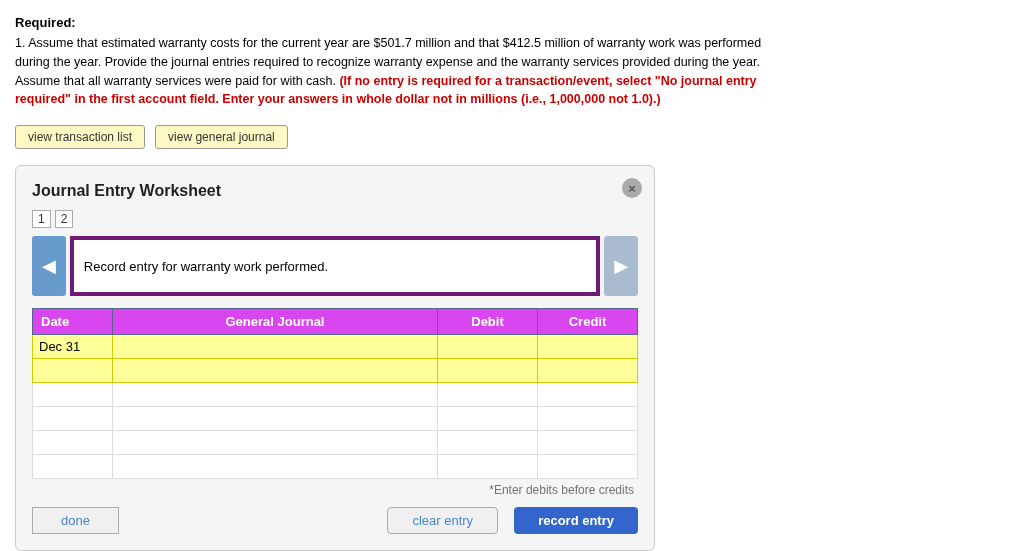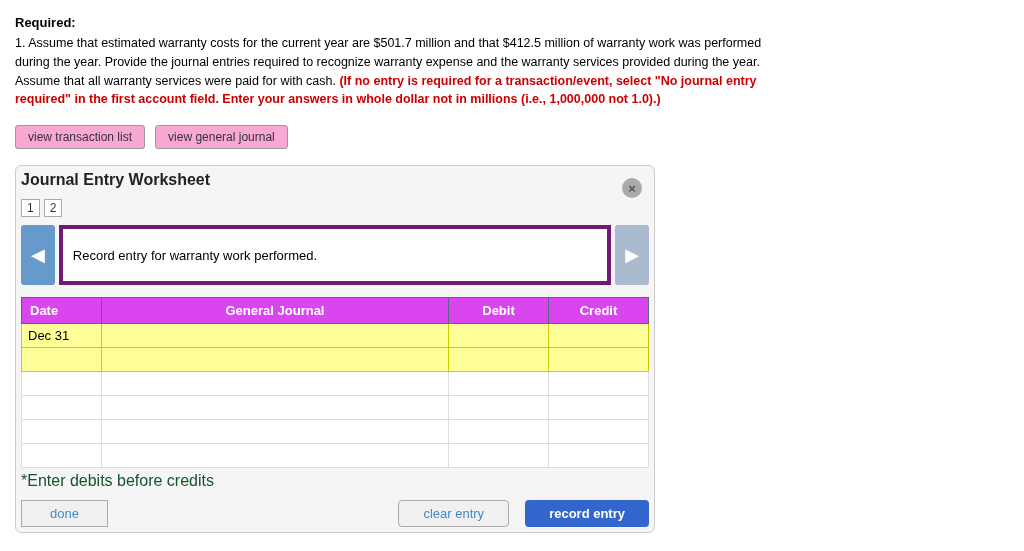"view transaction list" .top-btn { background: #f9a8d4 -> #fef9c3 }
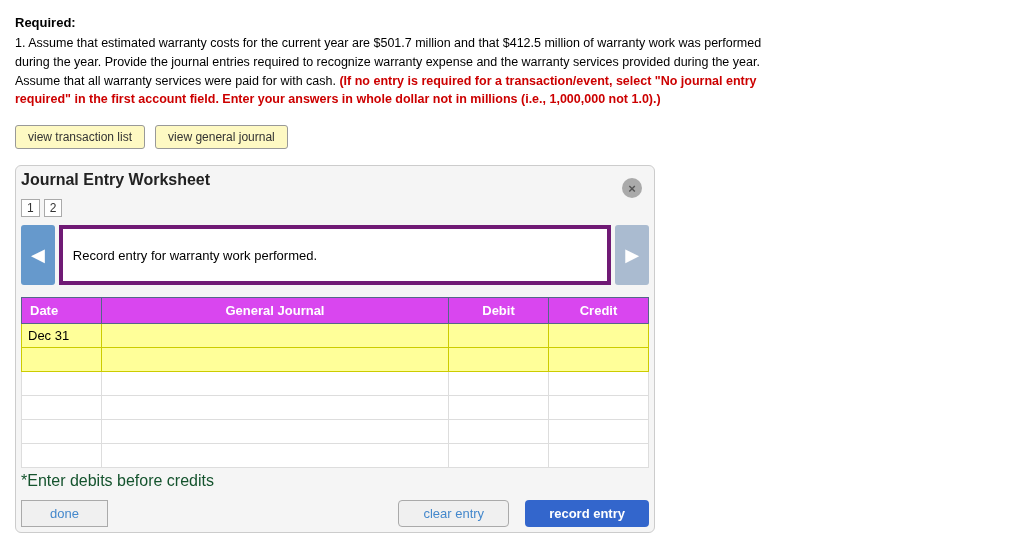"Journal Entry Worksheet" .worksheet-container { padding: 5px -> 16px }
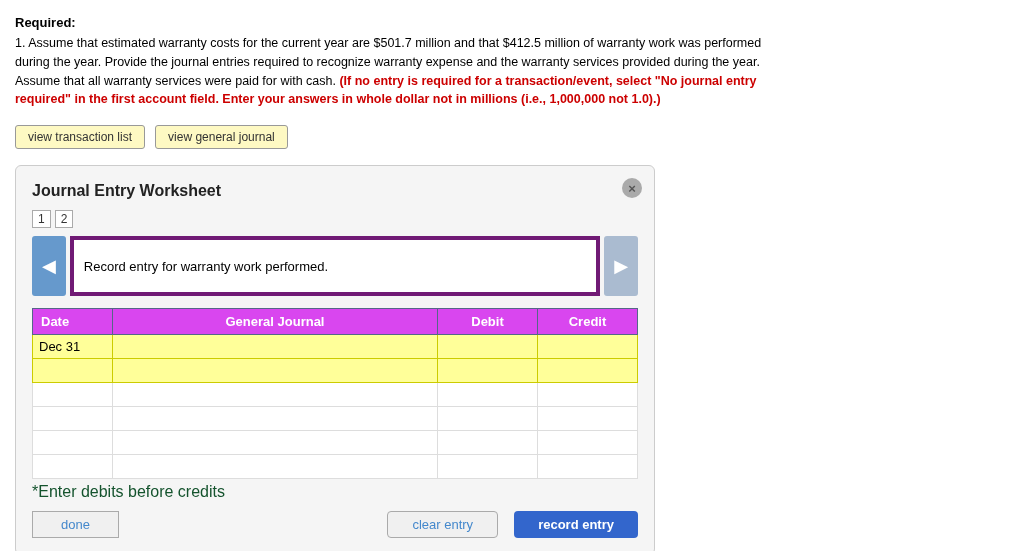"*Enter debits before credits" .footnote { color: #14532d -> #737373; font-size: 16px -> 12px; text-align: none -> right }
